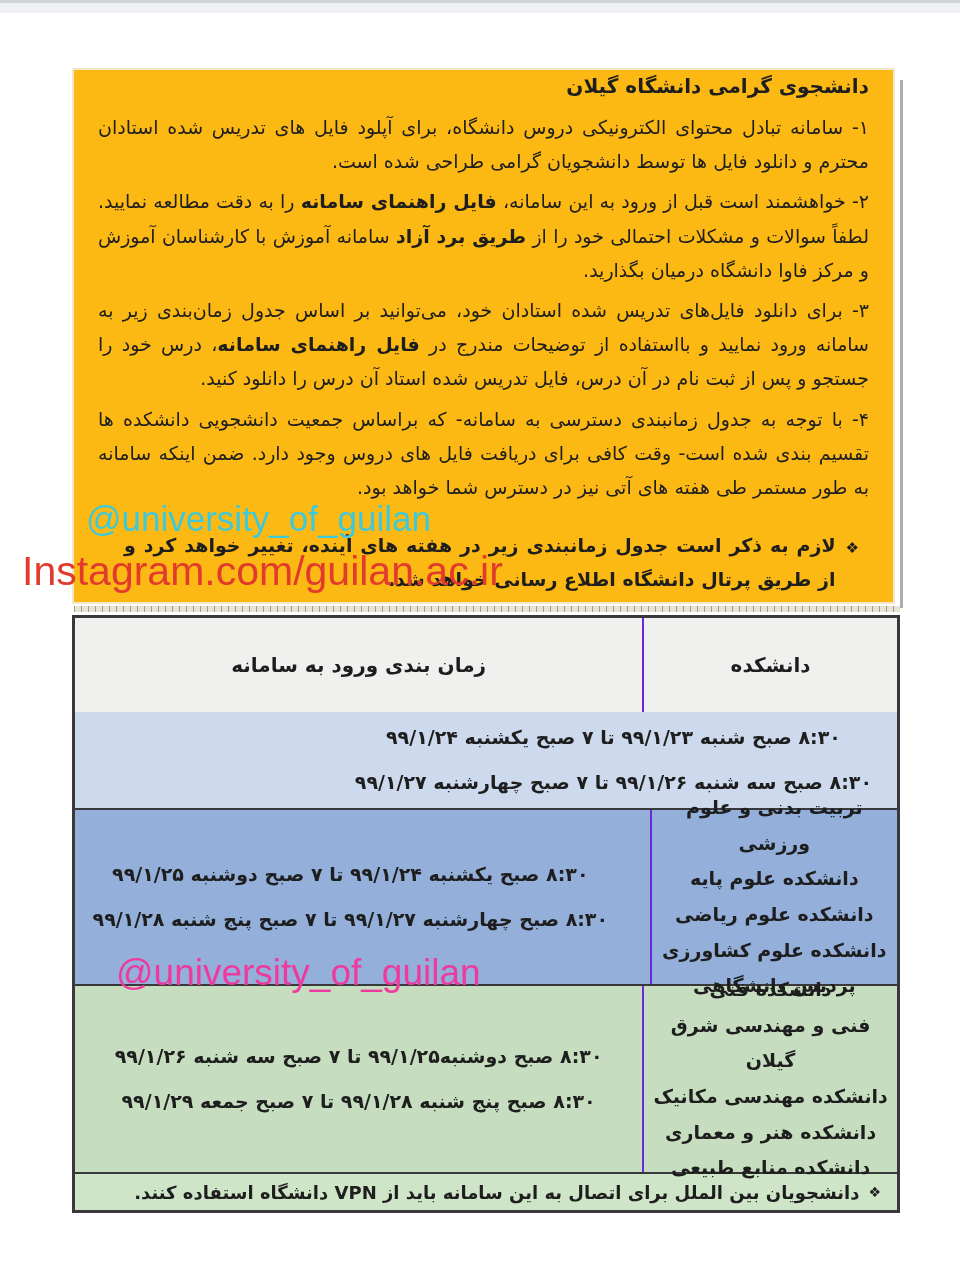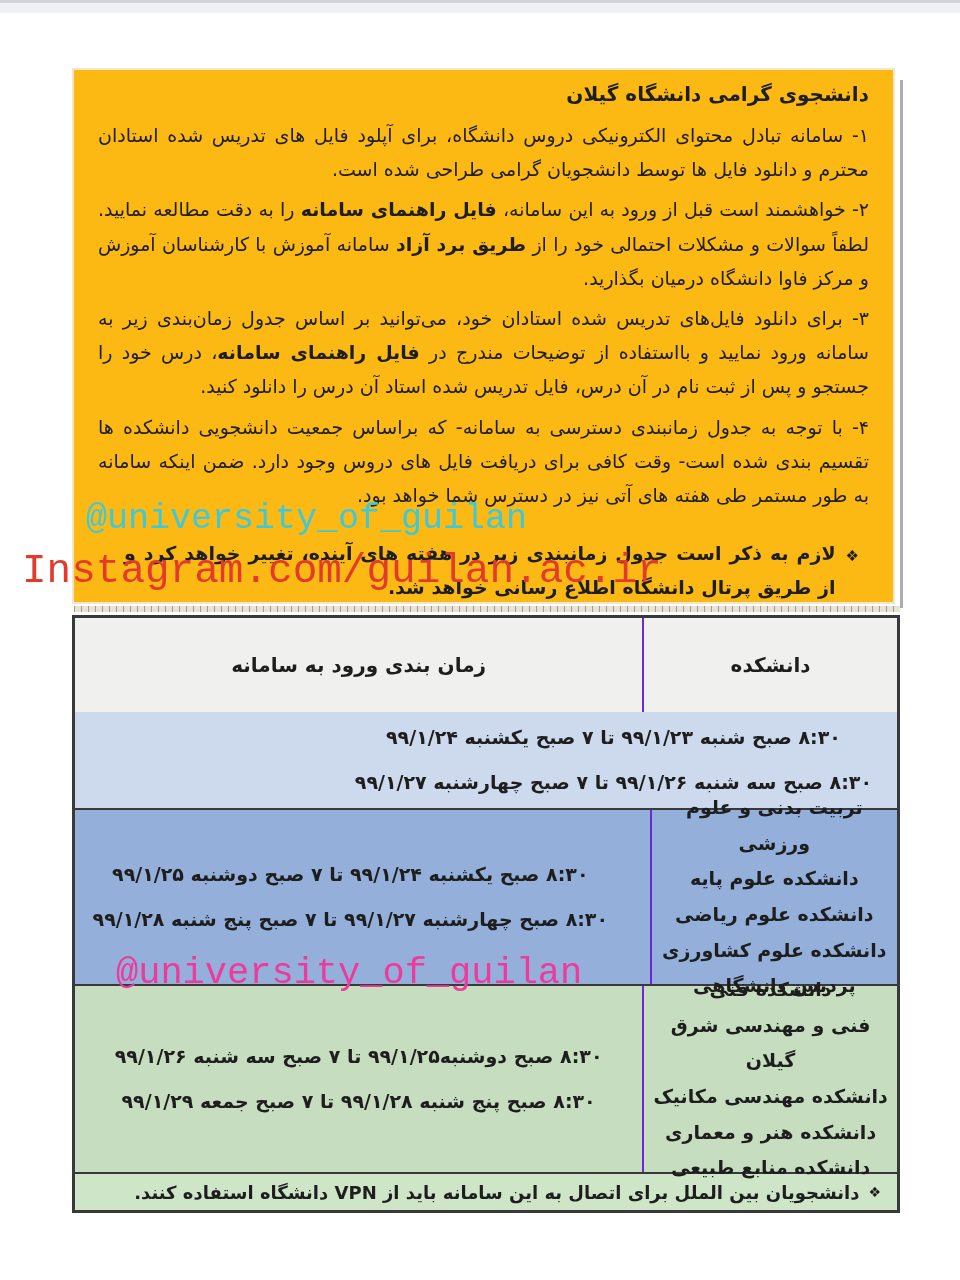"دانشجوی گرامی دانشگاه گیلان" .notice-box { padding: 12px 24px 0 24px -> 4px 24px 0 24px }
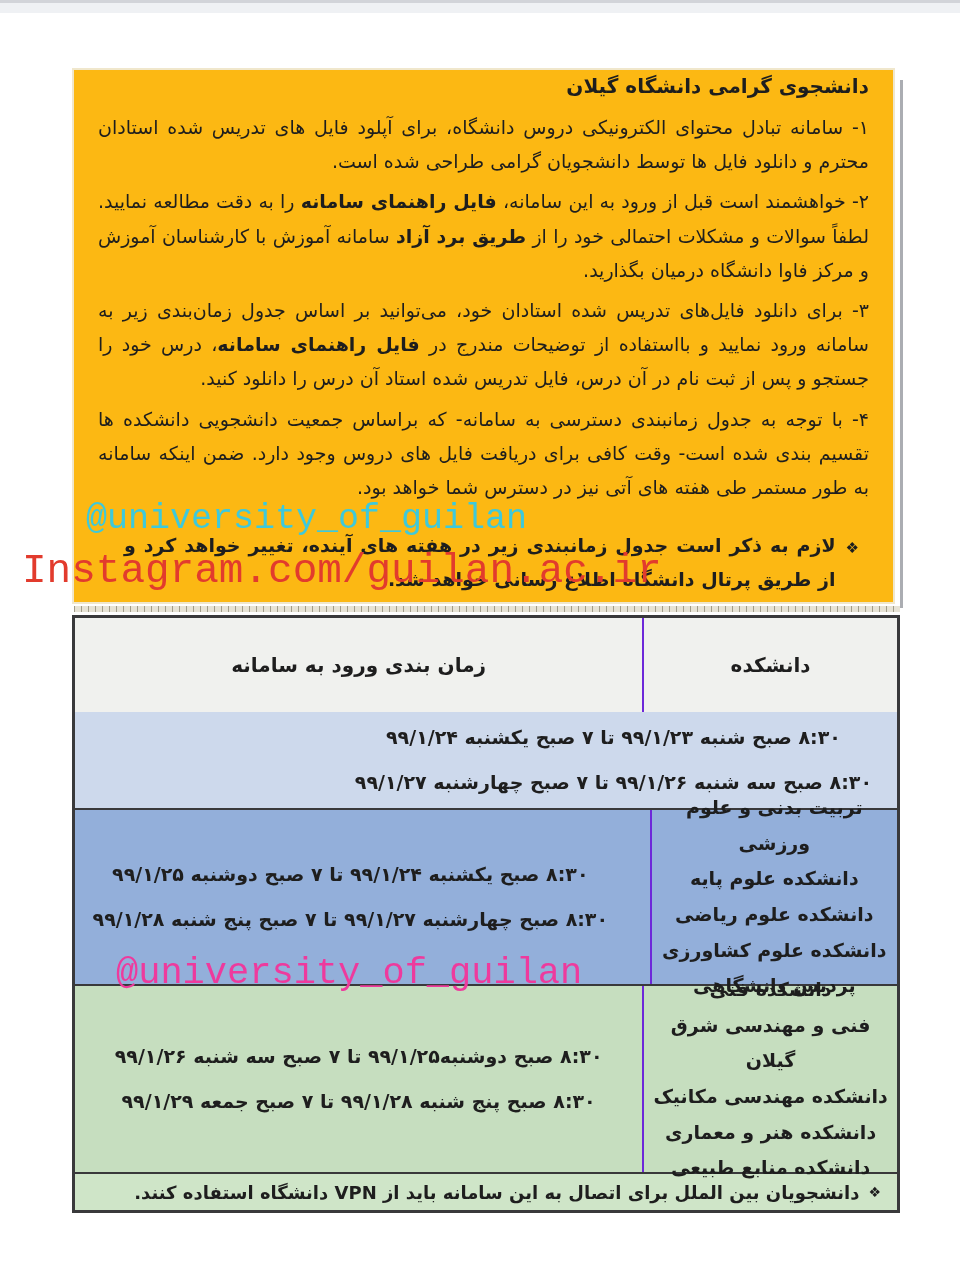"@university_of_guilan" .wm { font-family: Liberation Mono, monospace -> Liberation Sans, sans-serif }
